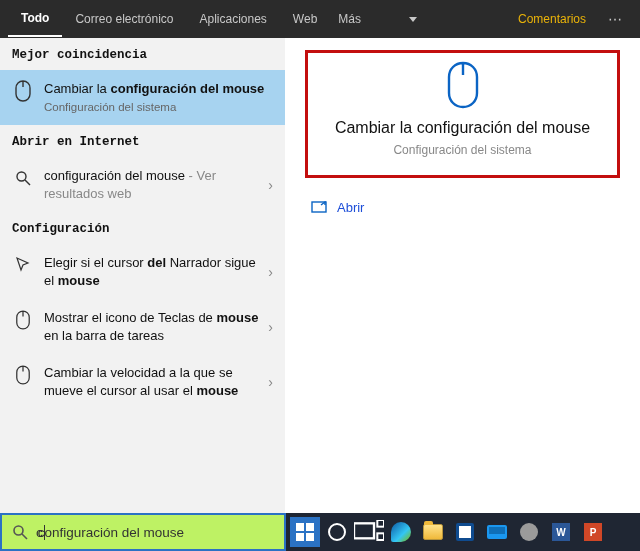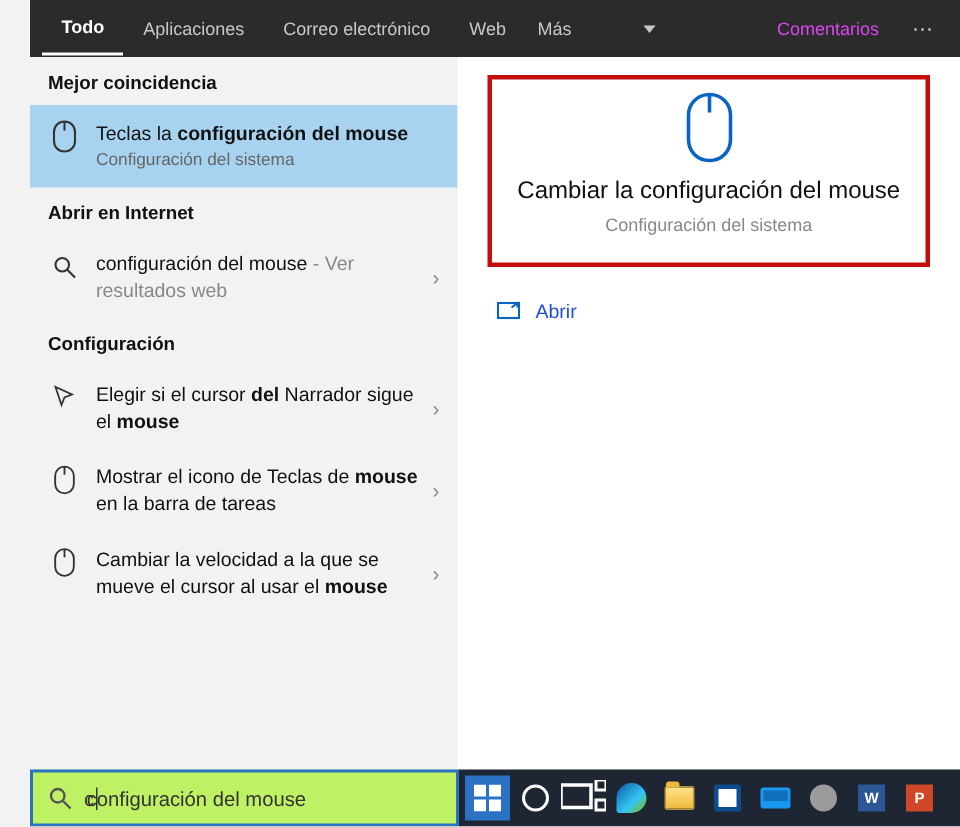"Todo" .window { padding-left: 20px -> none }
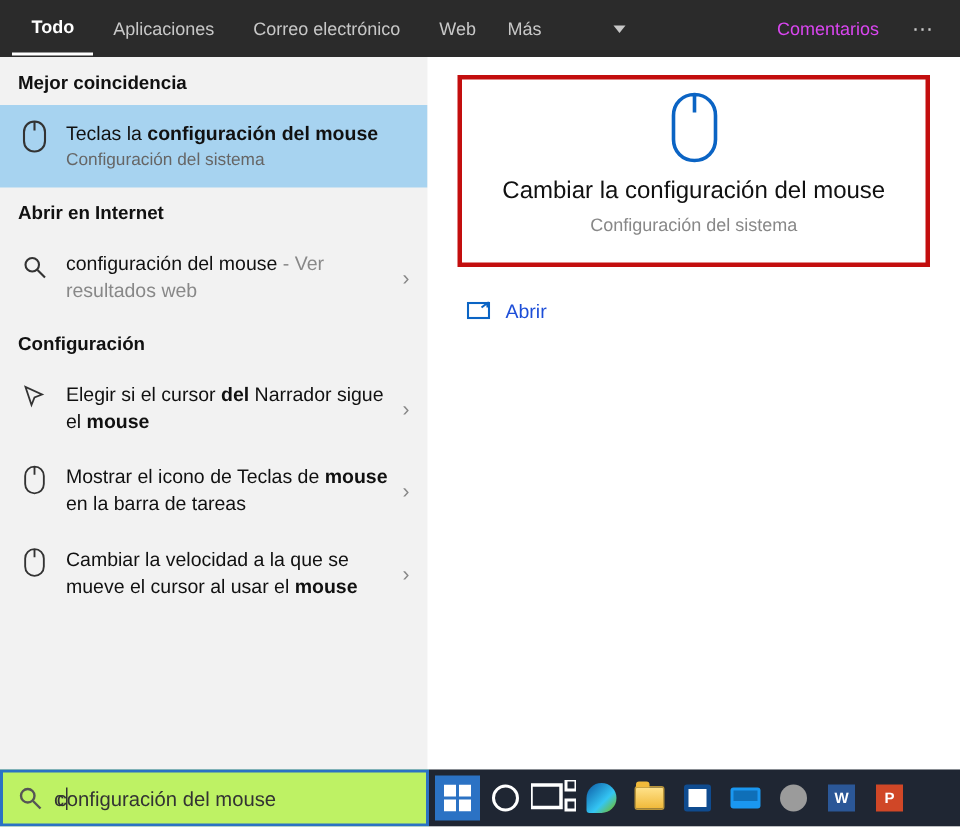"Aplicaciones" div.tab { order: before "Correo electrónico" -> after "Correo electrónico" }
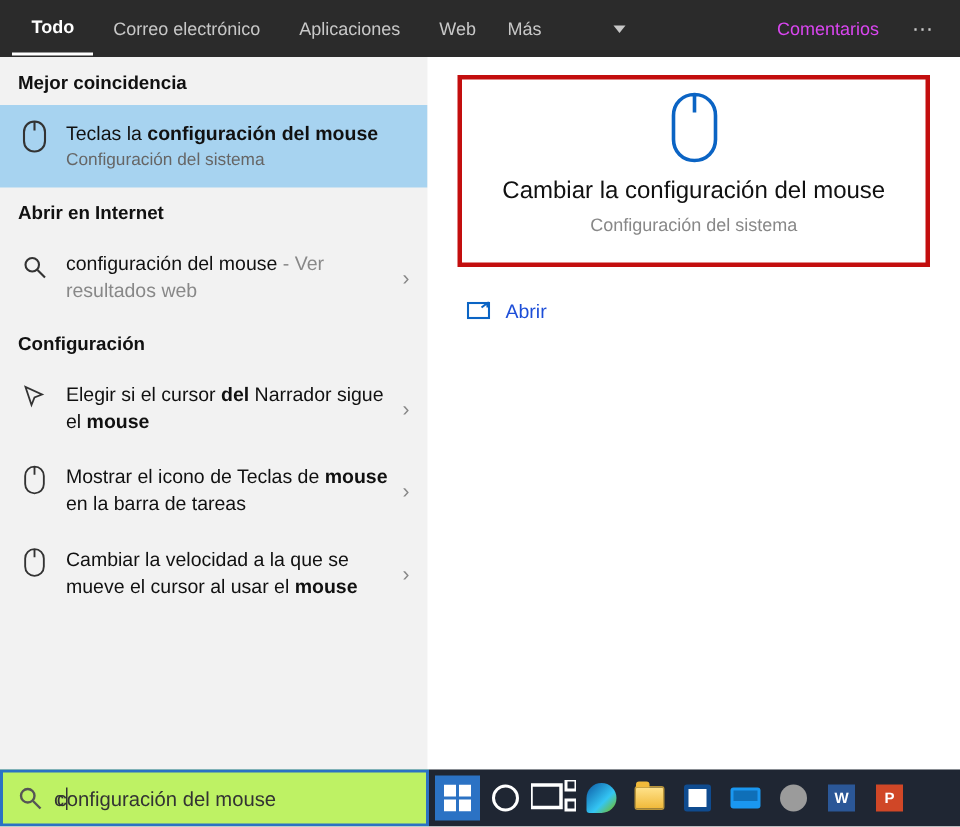"Comentarios" .comments { color: #d946ef -> #eab308 }
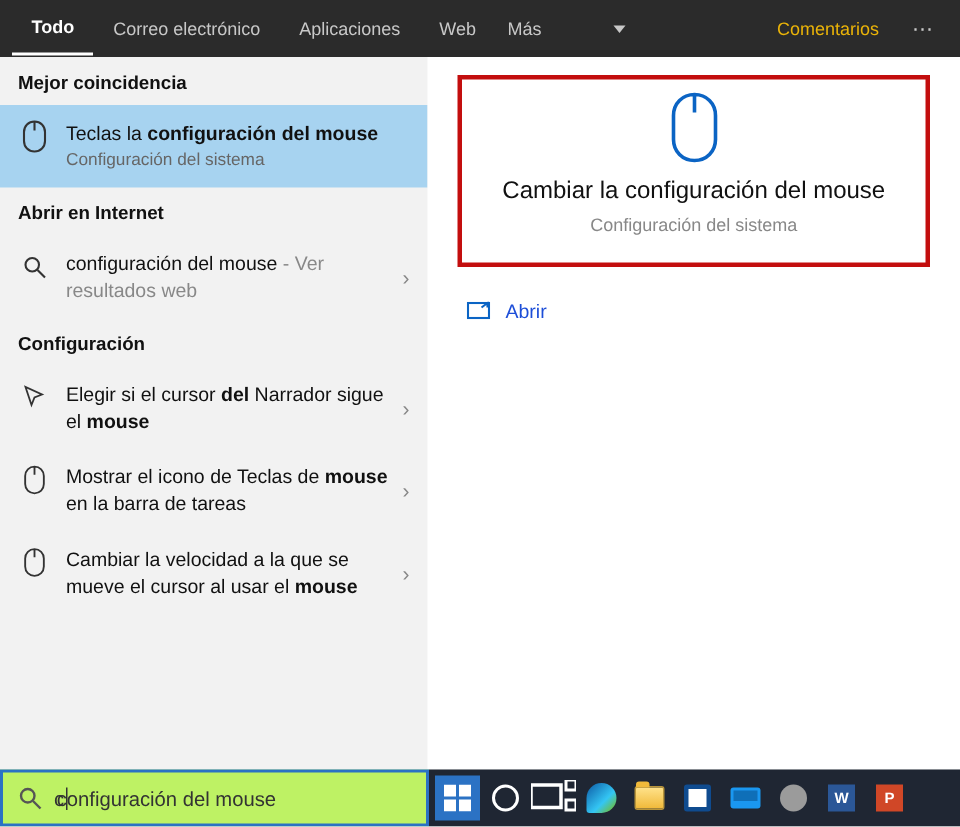"Mejor coincidencia" .section-head { font-family: none -> Liberation Mono, monospace }
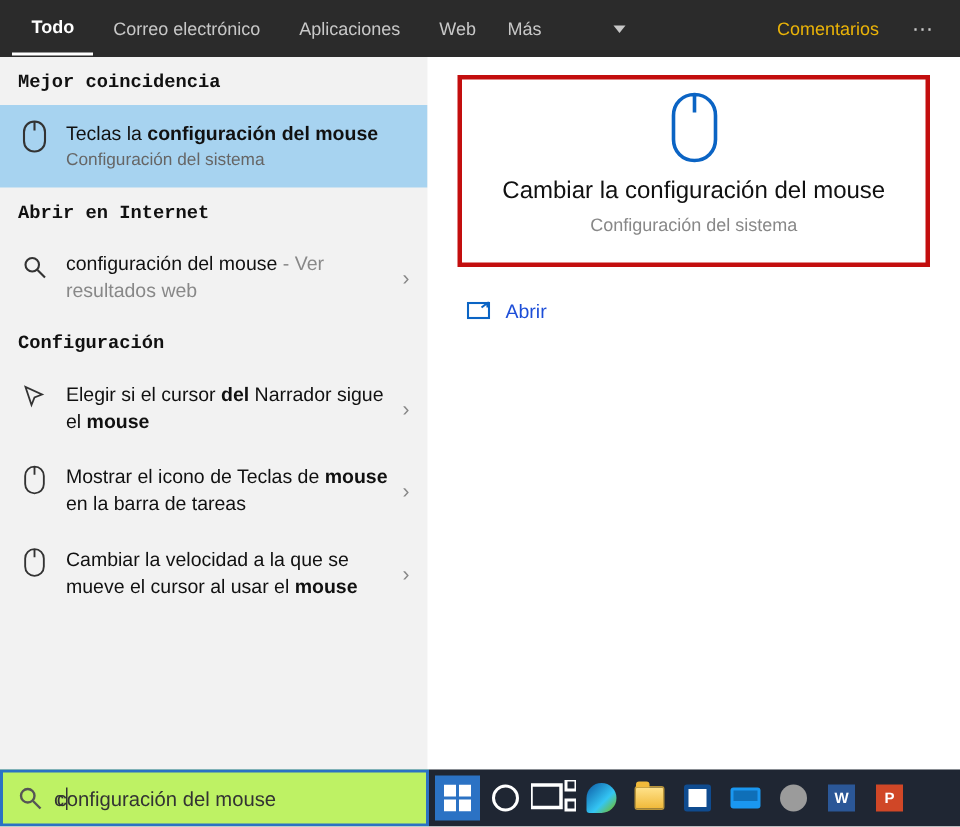"Teclas la" span { text: Teclas -> Cambiar }
